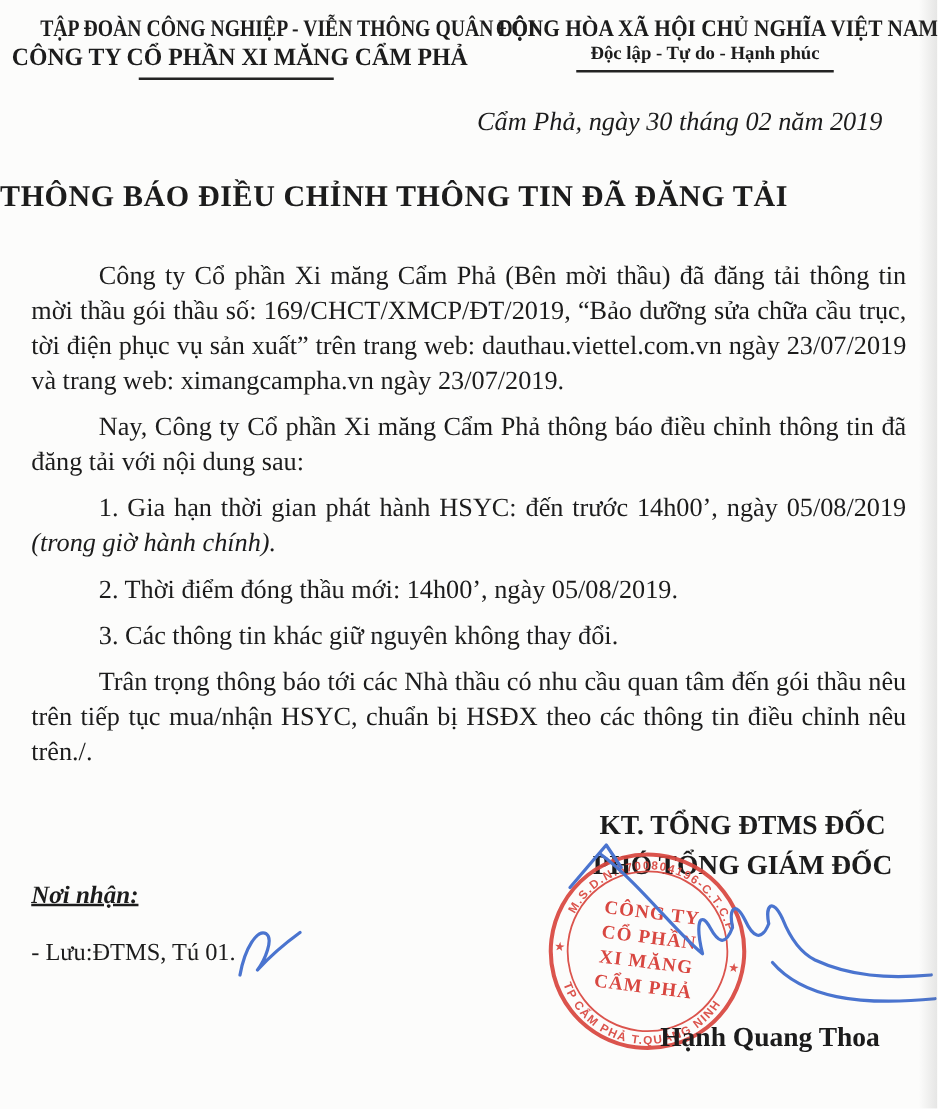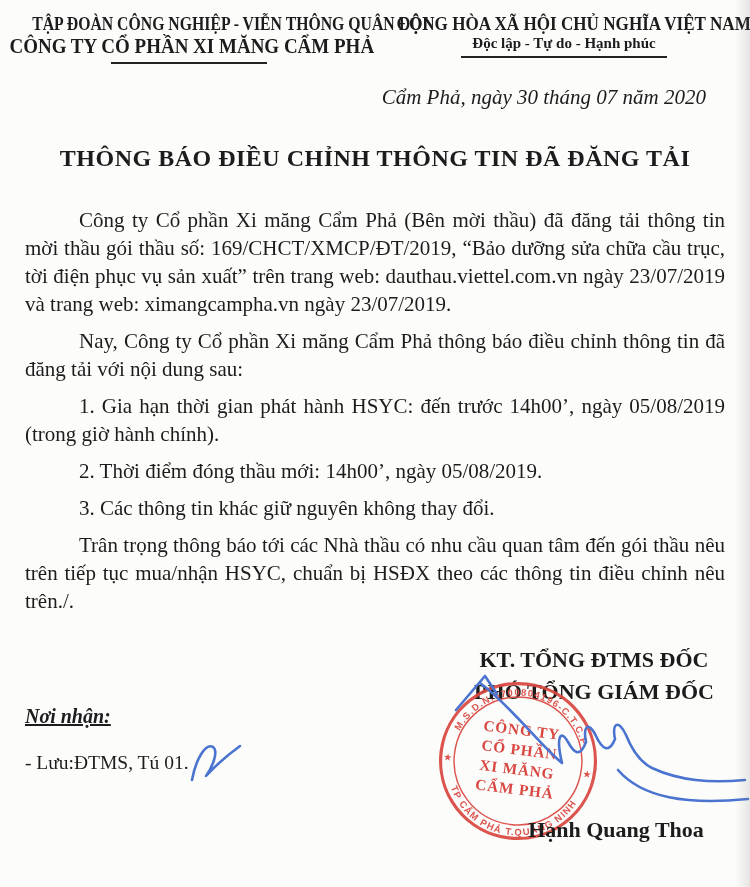"Cẩm Phả, ngày 30 tháng" div.dateline { text: 07 năm 2020 -> 02 năm 2019 }
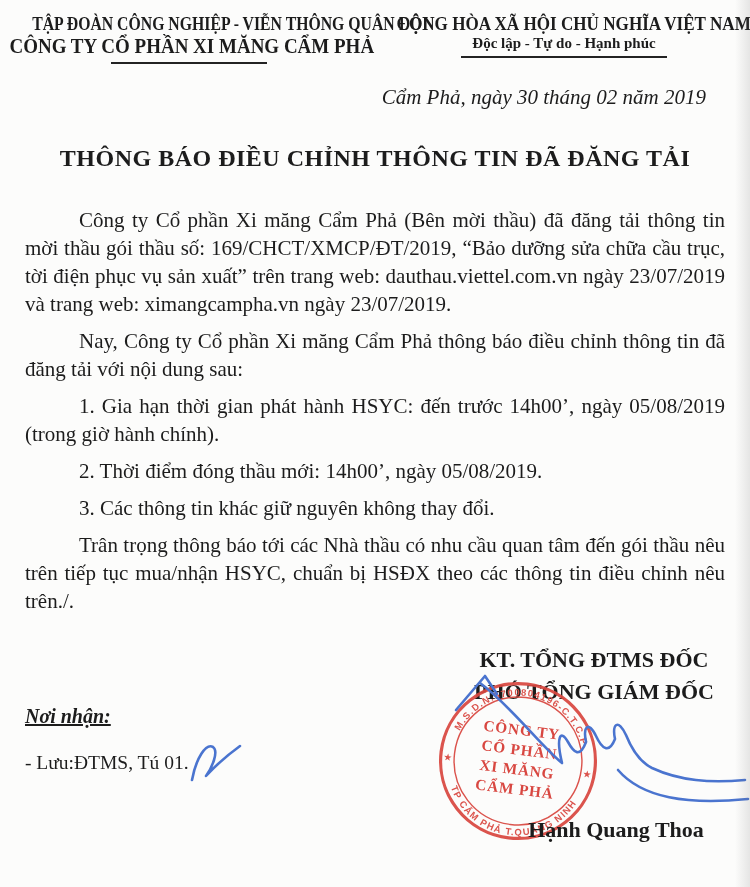"THÔNG BÁO ĐIỀU CHỈNH THÔNG" .title { text-align: center -> none }
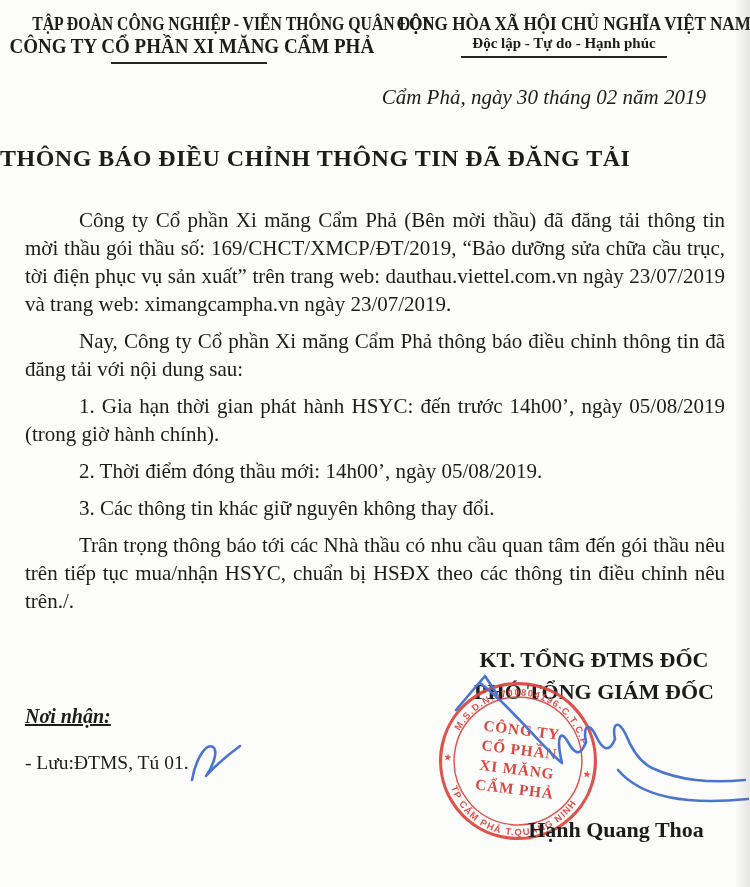"(trong giờ hành chính)." .italic { font-style: none -> italic }
